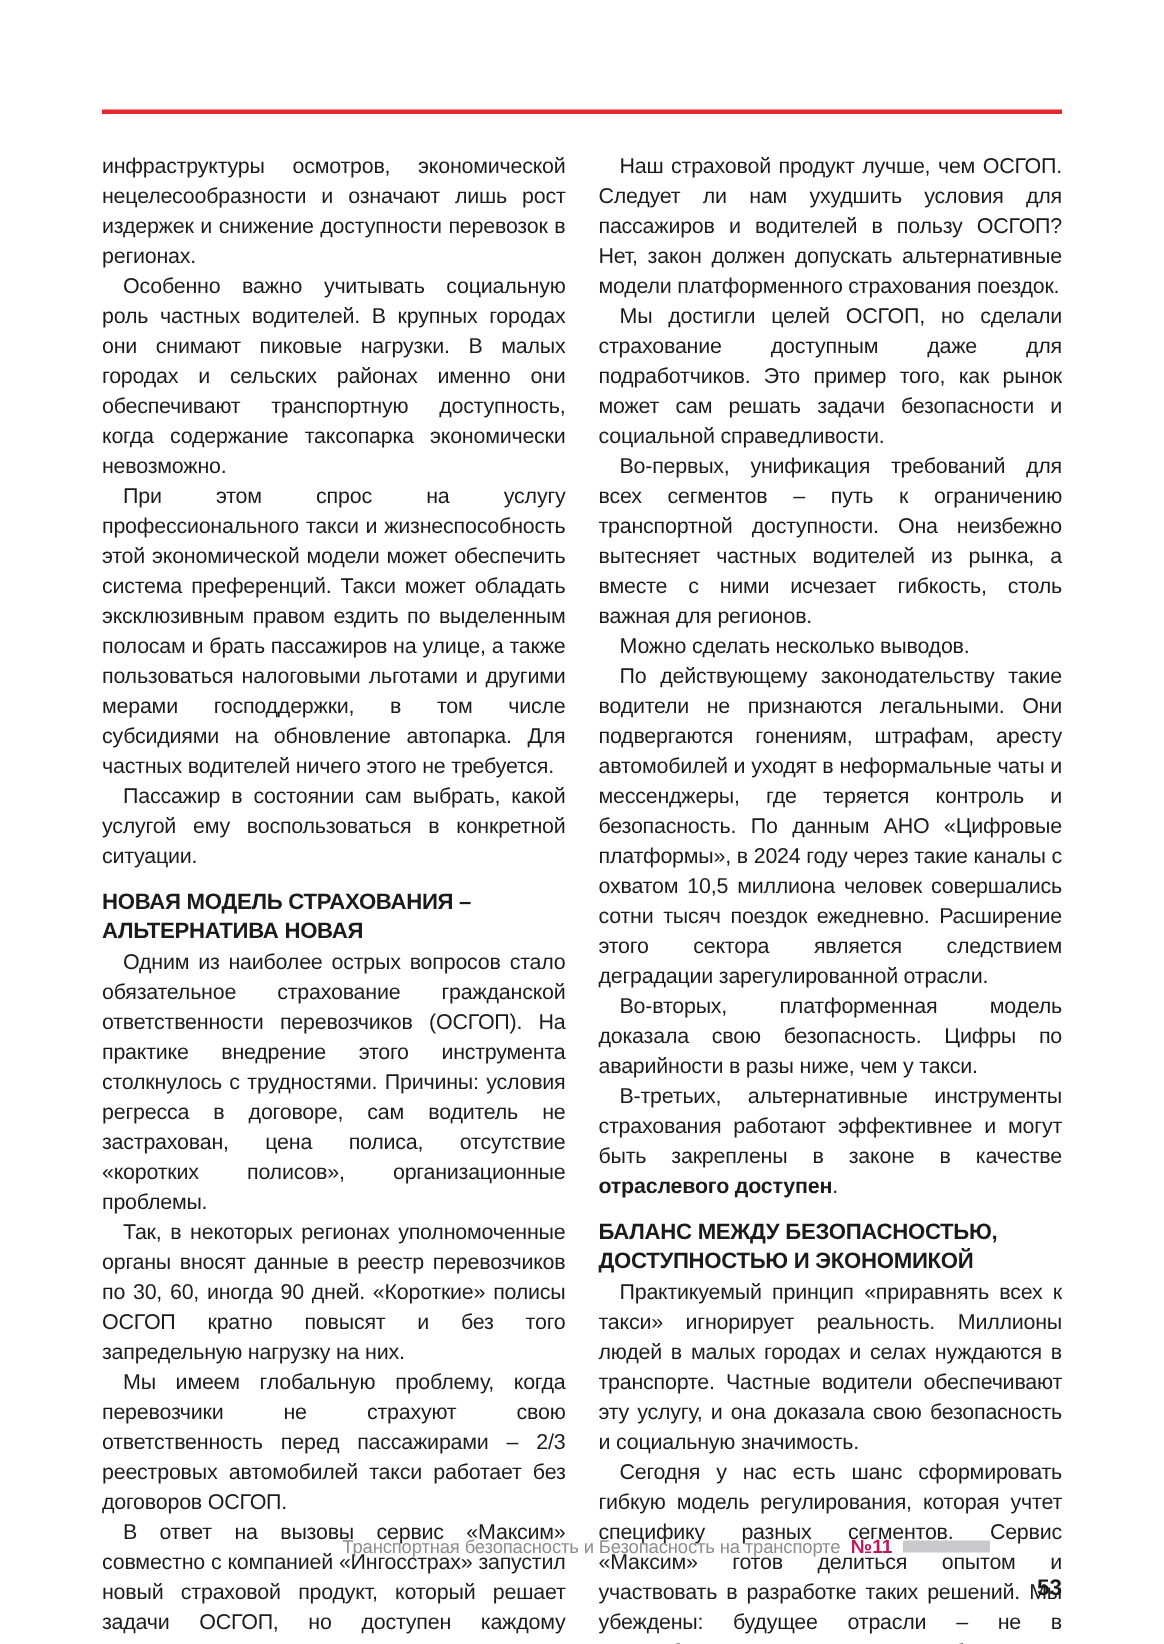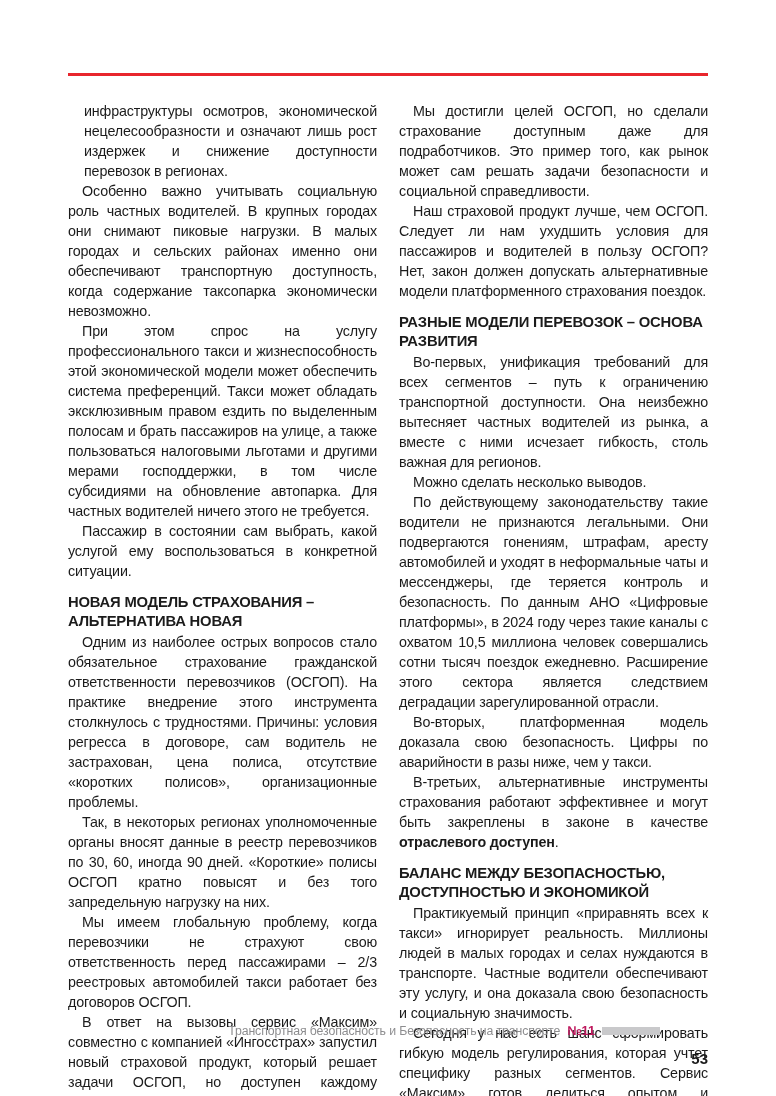"инфраструктуры осмотров, экономической" .pp.no-indent { margin-left: 16px -> none }
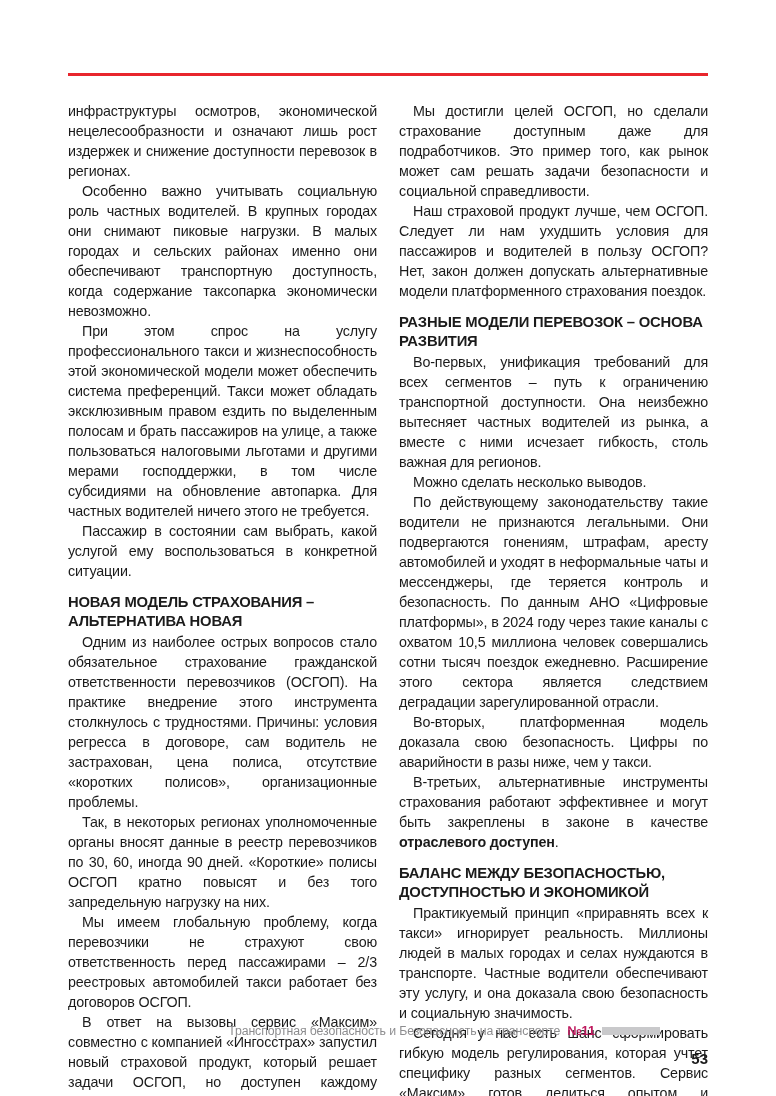"Мы достигли целей ОСГОП, но" p.pp { order: before "Наш страховой продукт лучше, чем" -> after "Наш страховой продукт лучше, чем" }
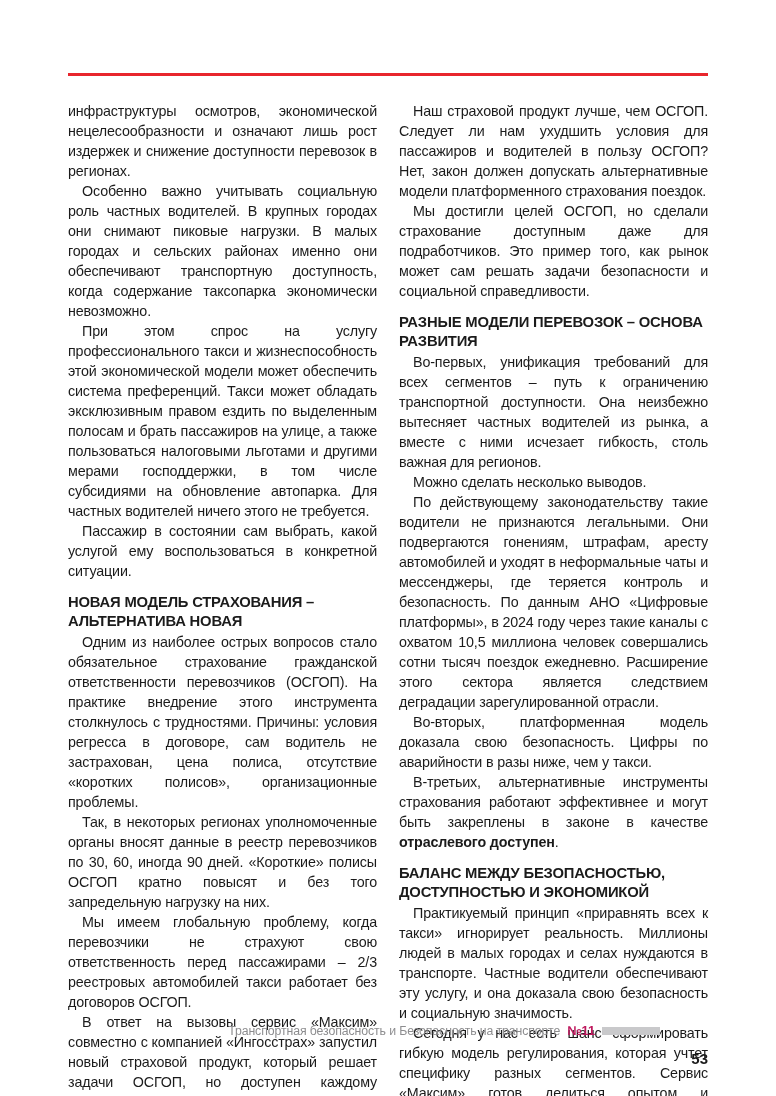"РАЗНЫЕ МОДЕЛИ ПЕРЕВОЗОК – ОСНОВА" h3.heading { html: <h3>РАЗНЫЕ МОДЕЛИ ПЕРЕВОЗОК – ОСНОВА РАЗВИТИЯ</h3> -> none }
